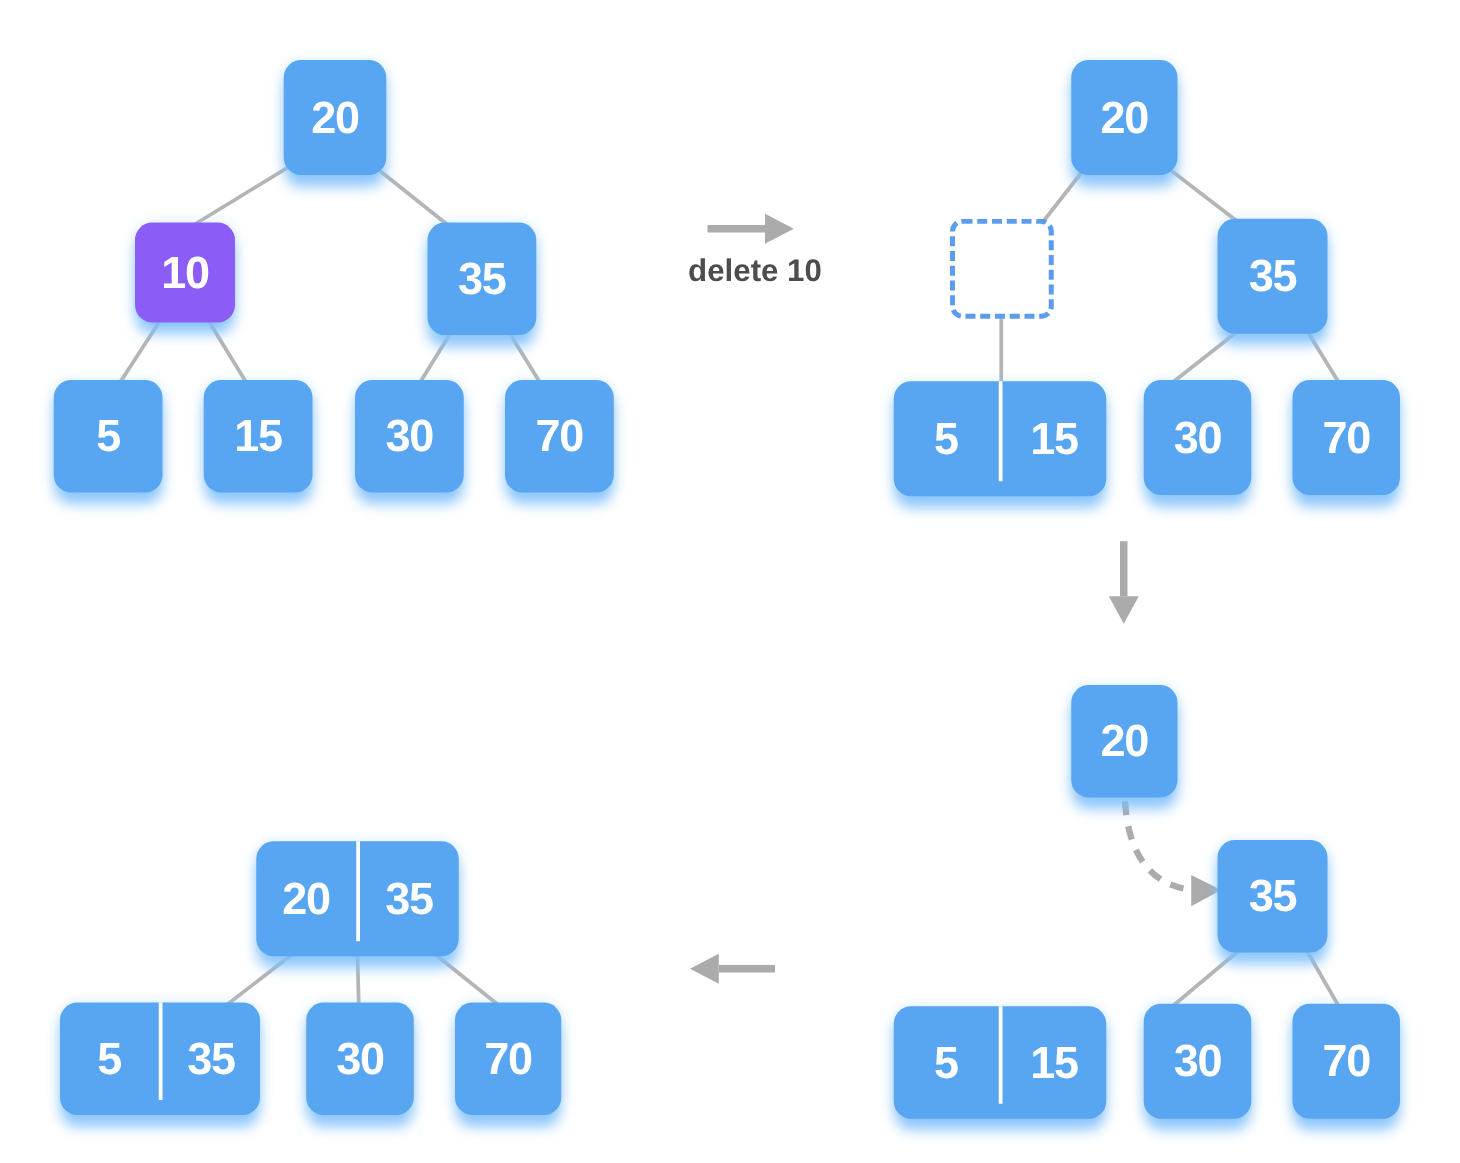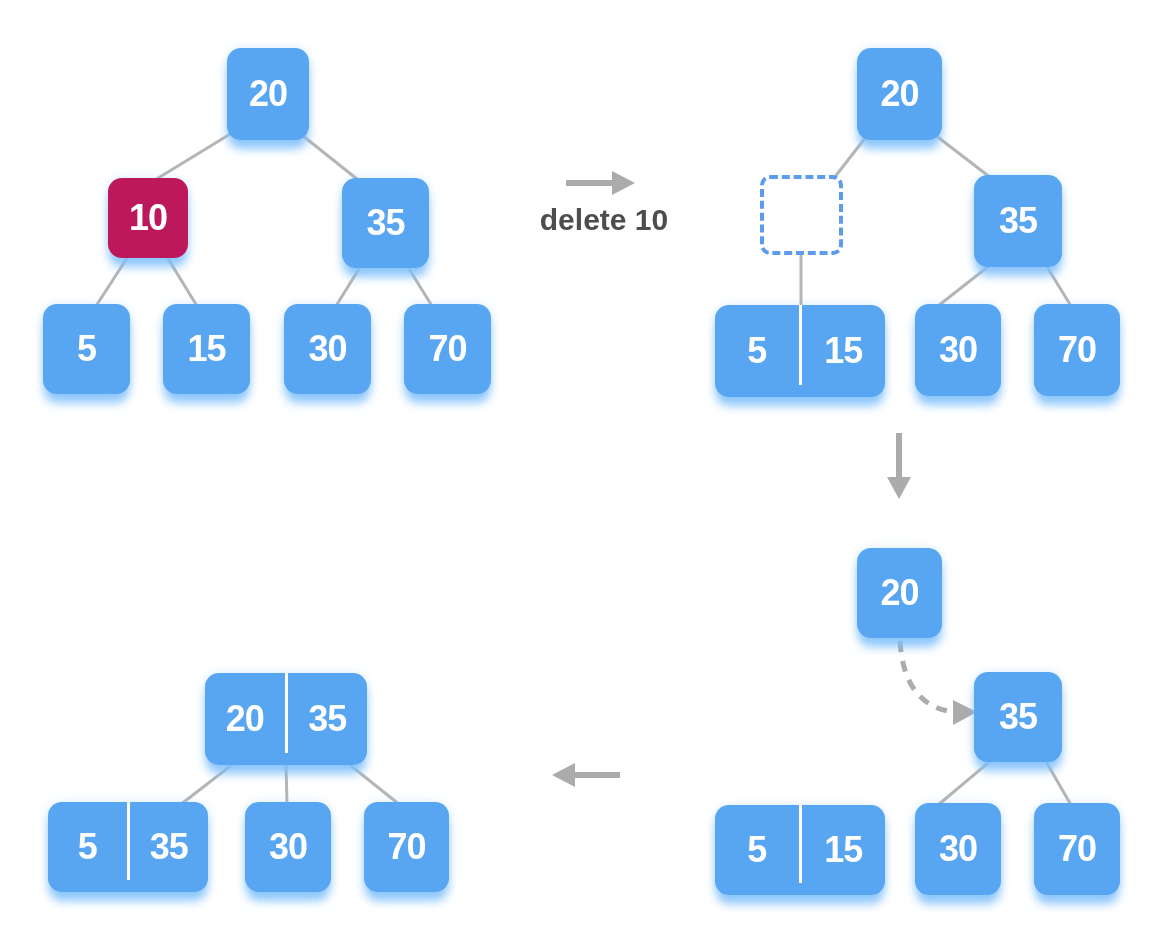"10" .node.purple { background: #be185d -> #8b5cf6 }
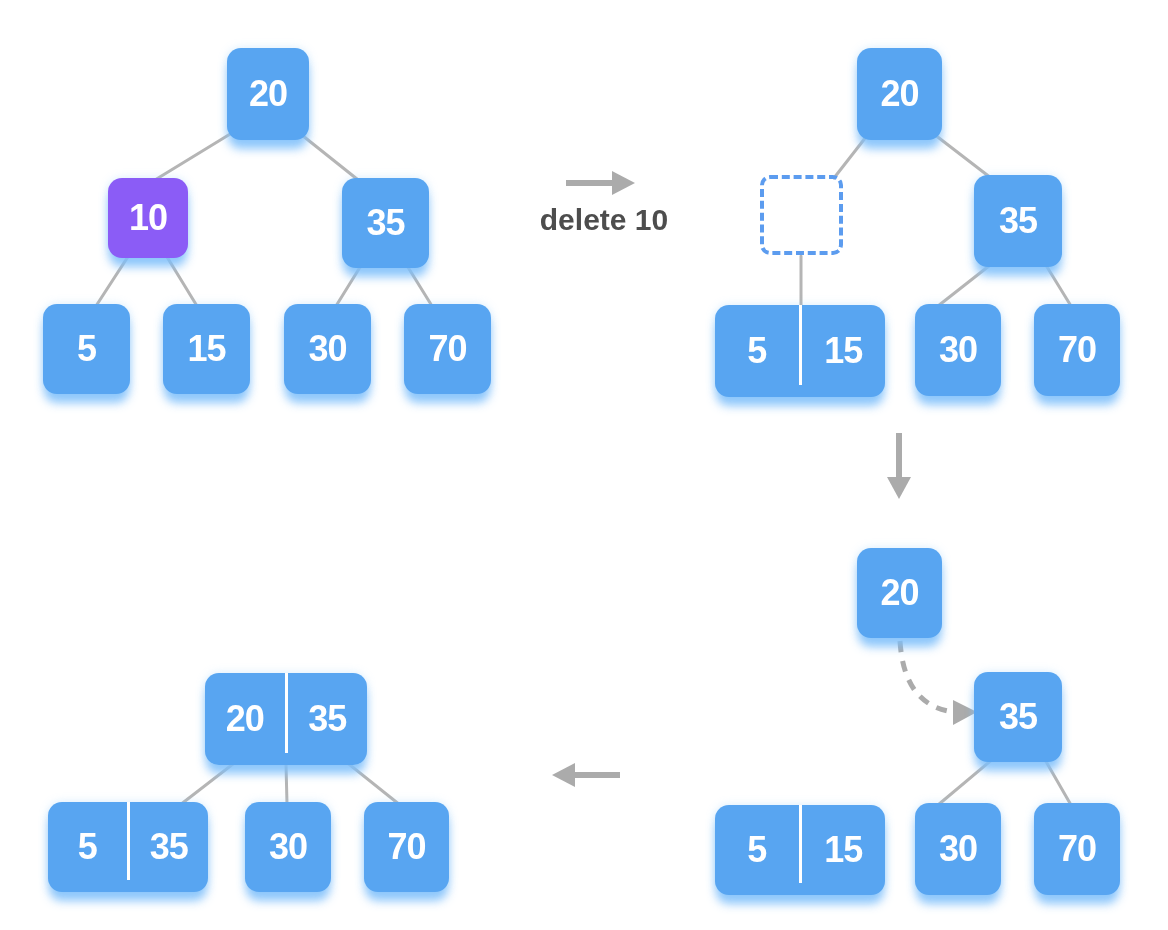"delete 10" .delete-label { font-size: 30px -> 25px }
